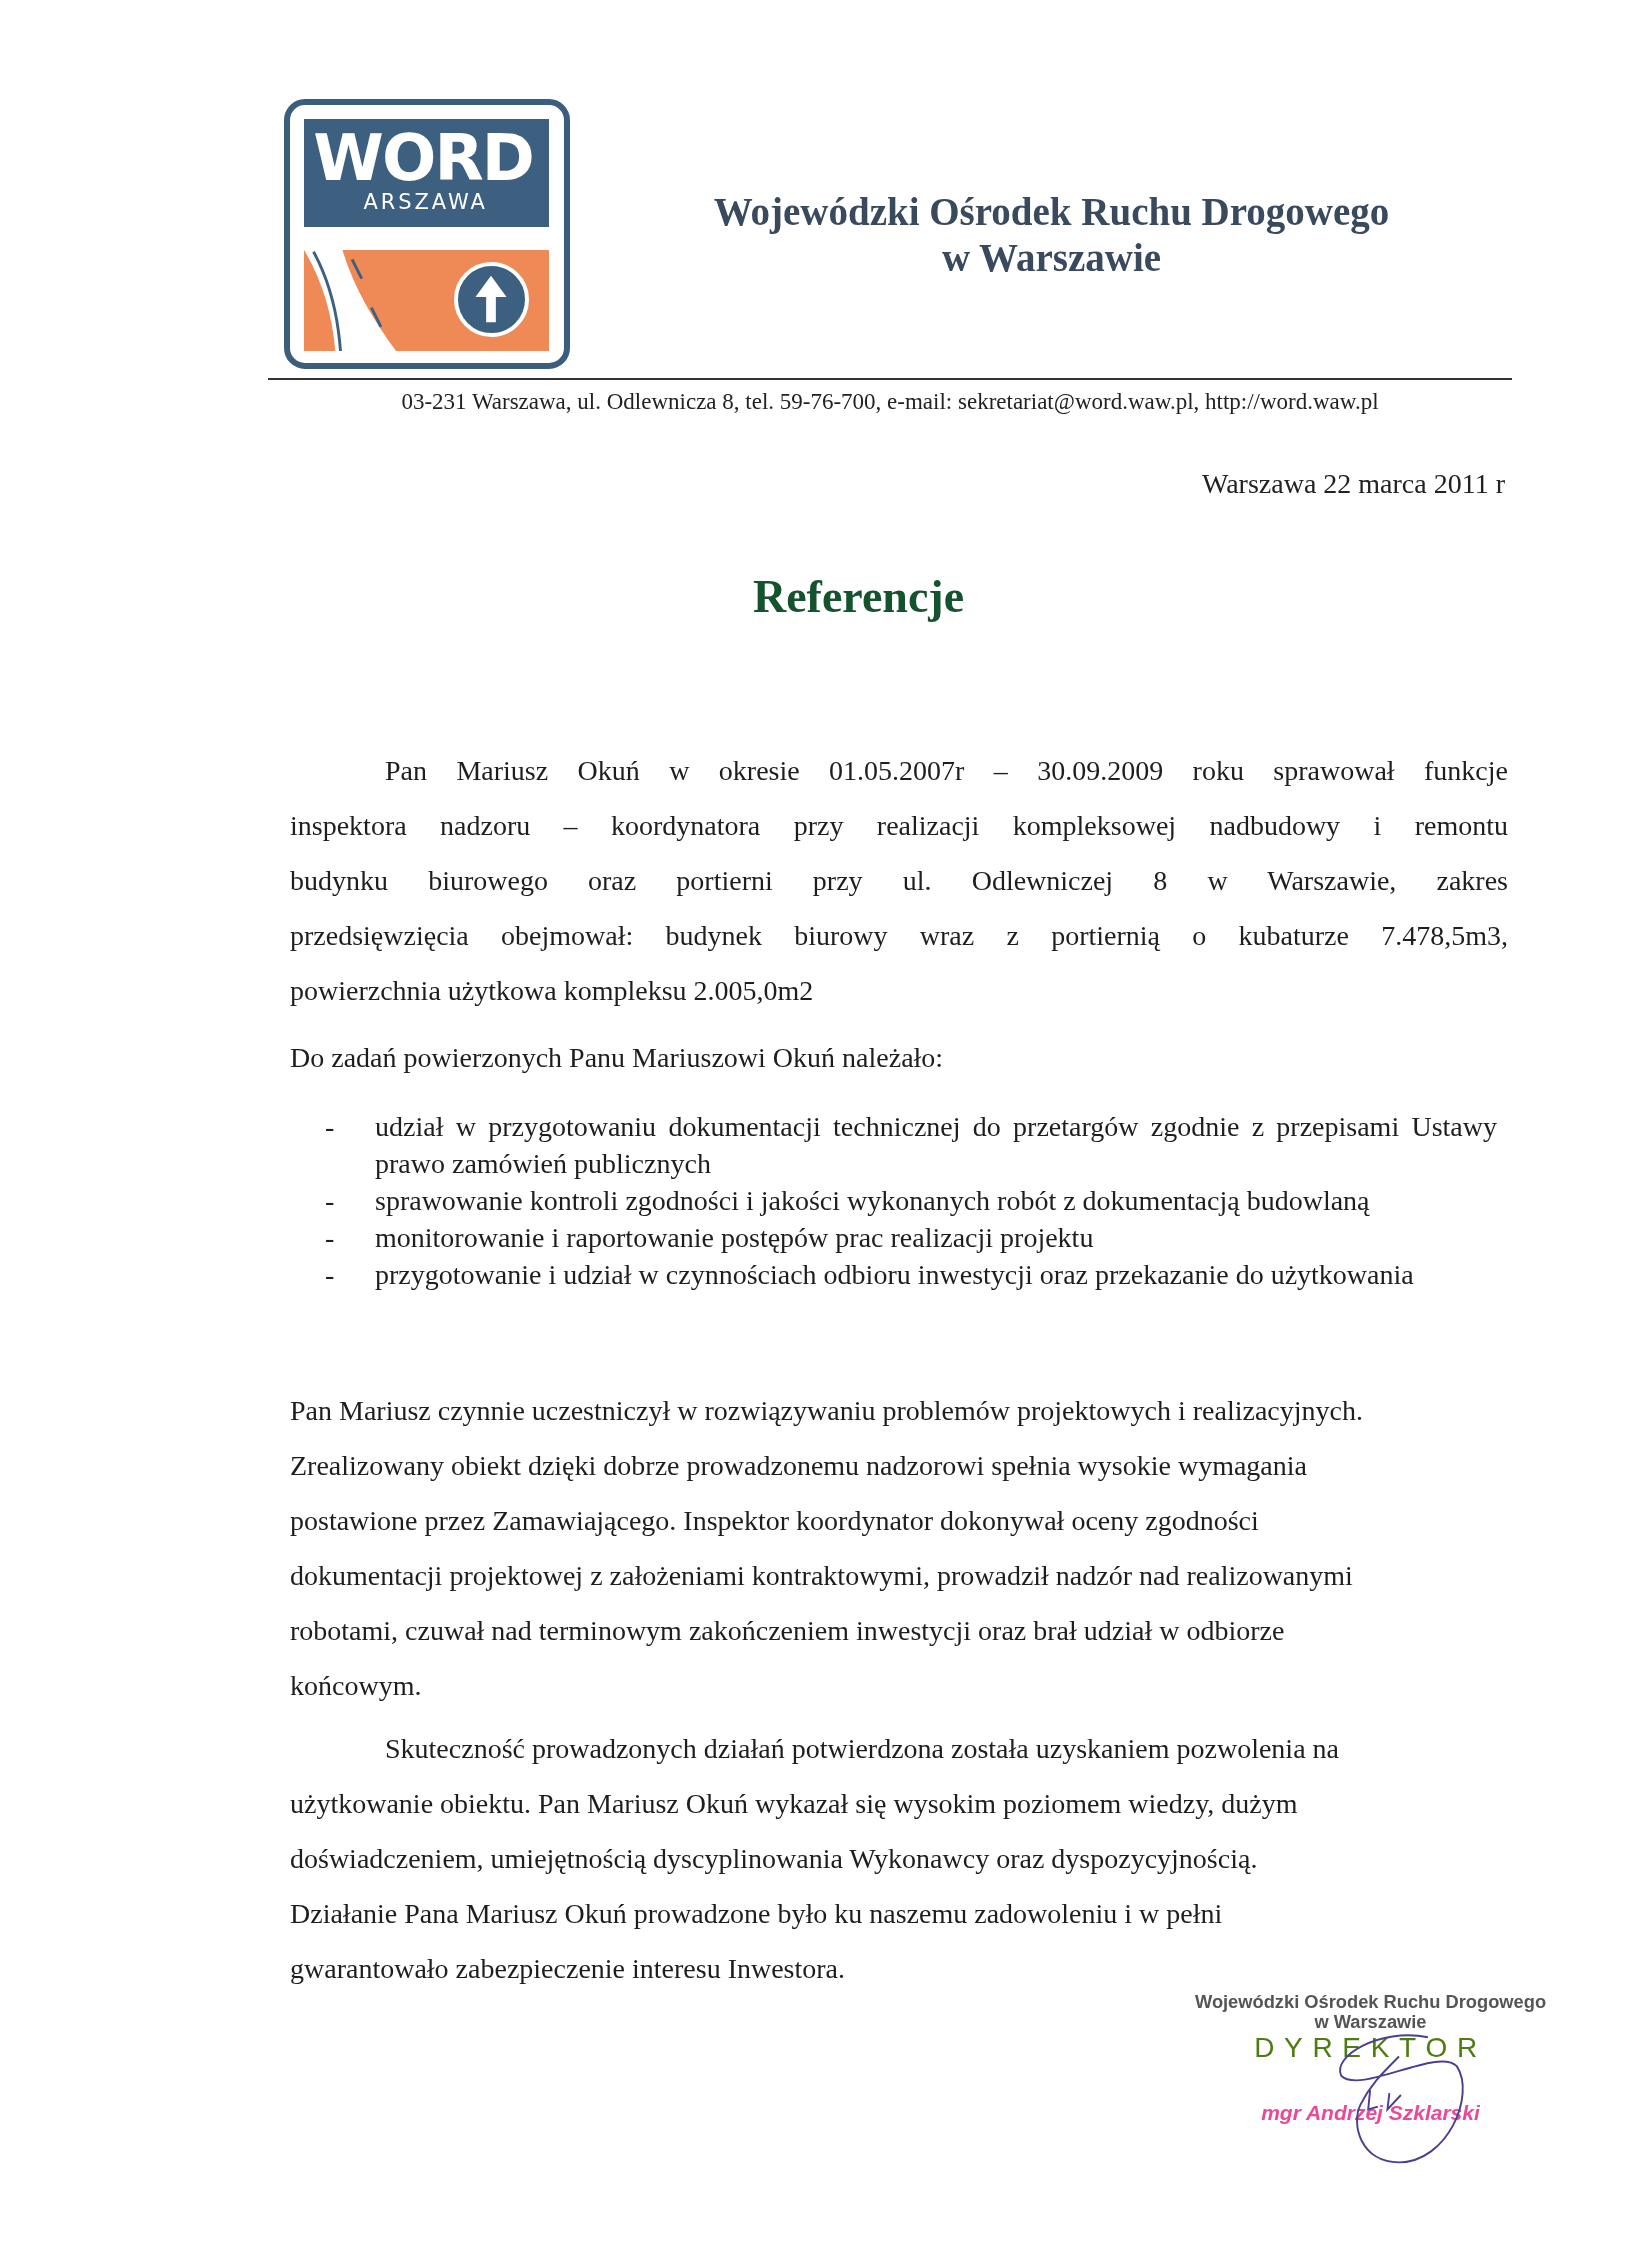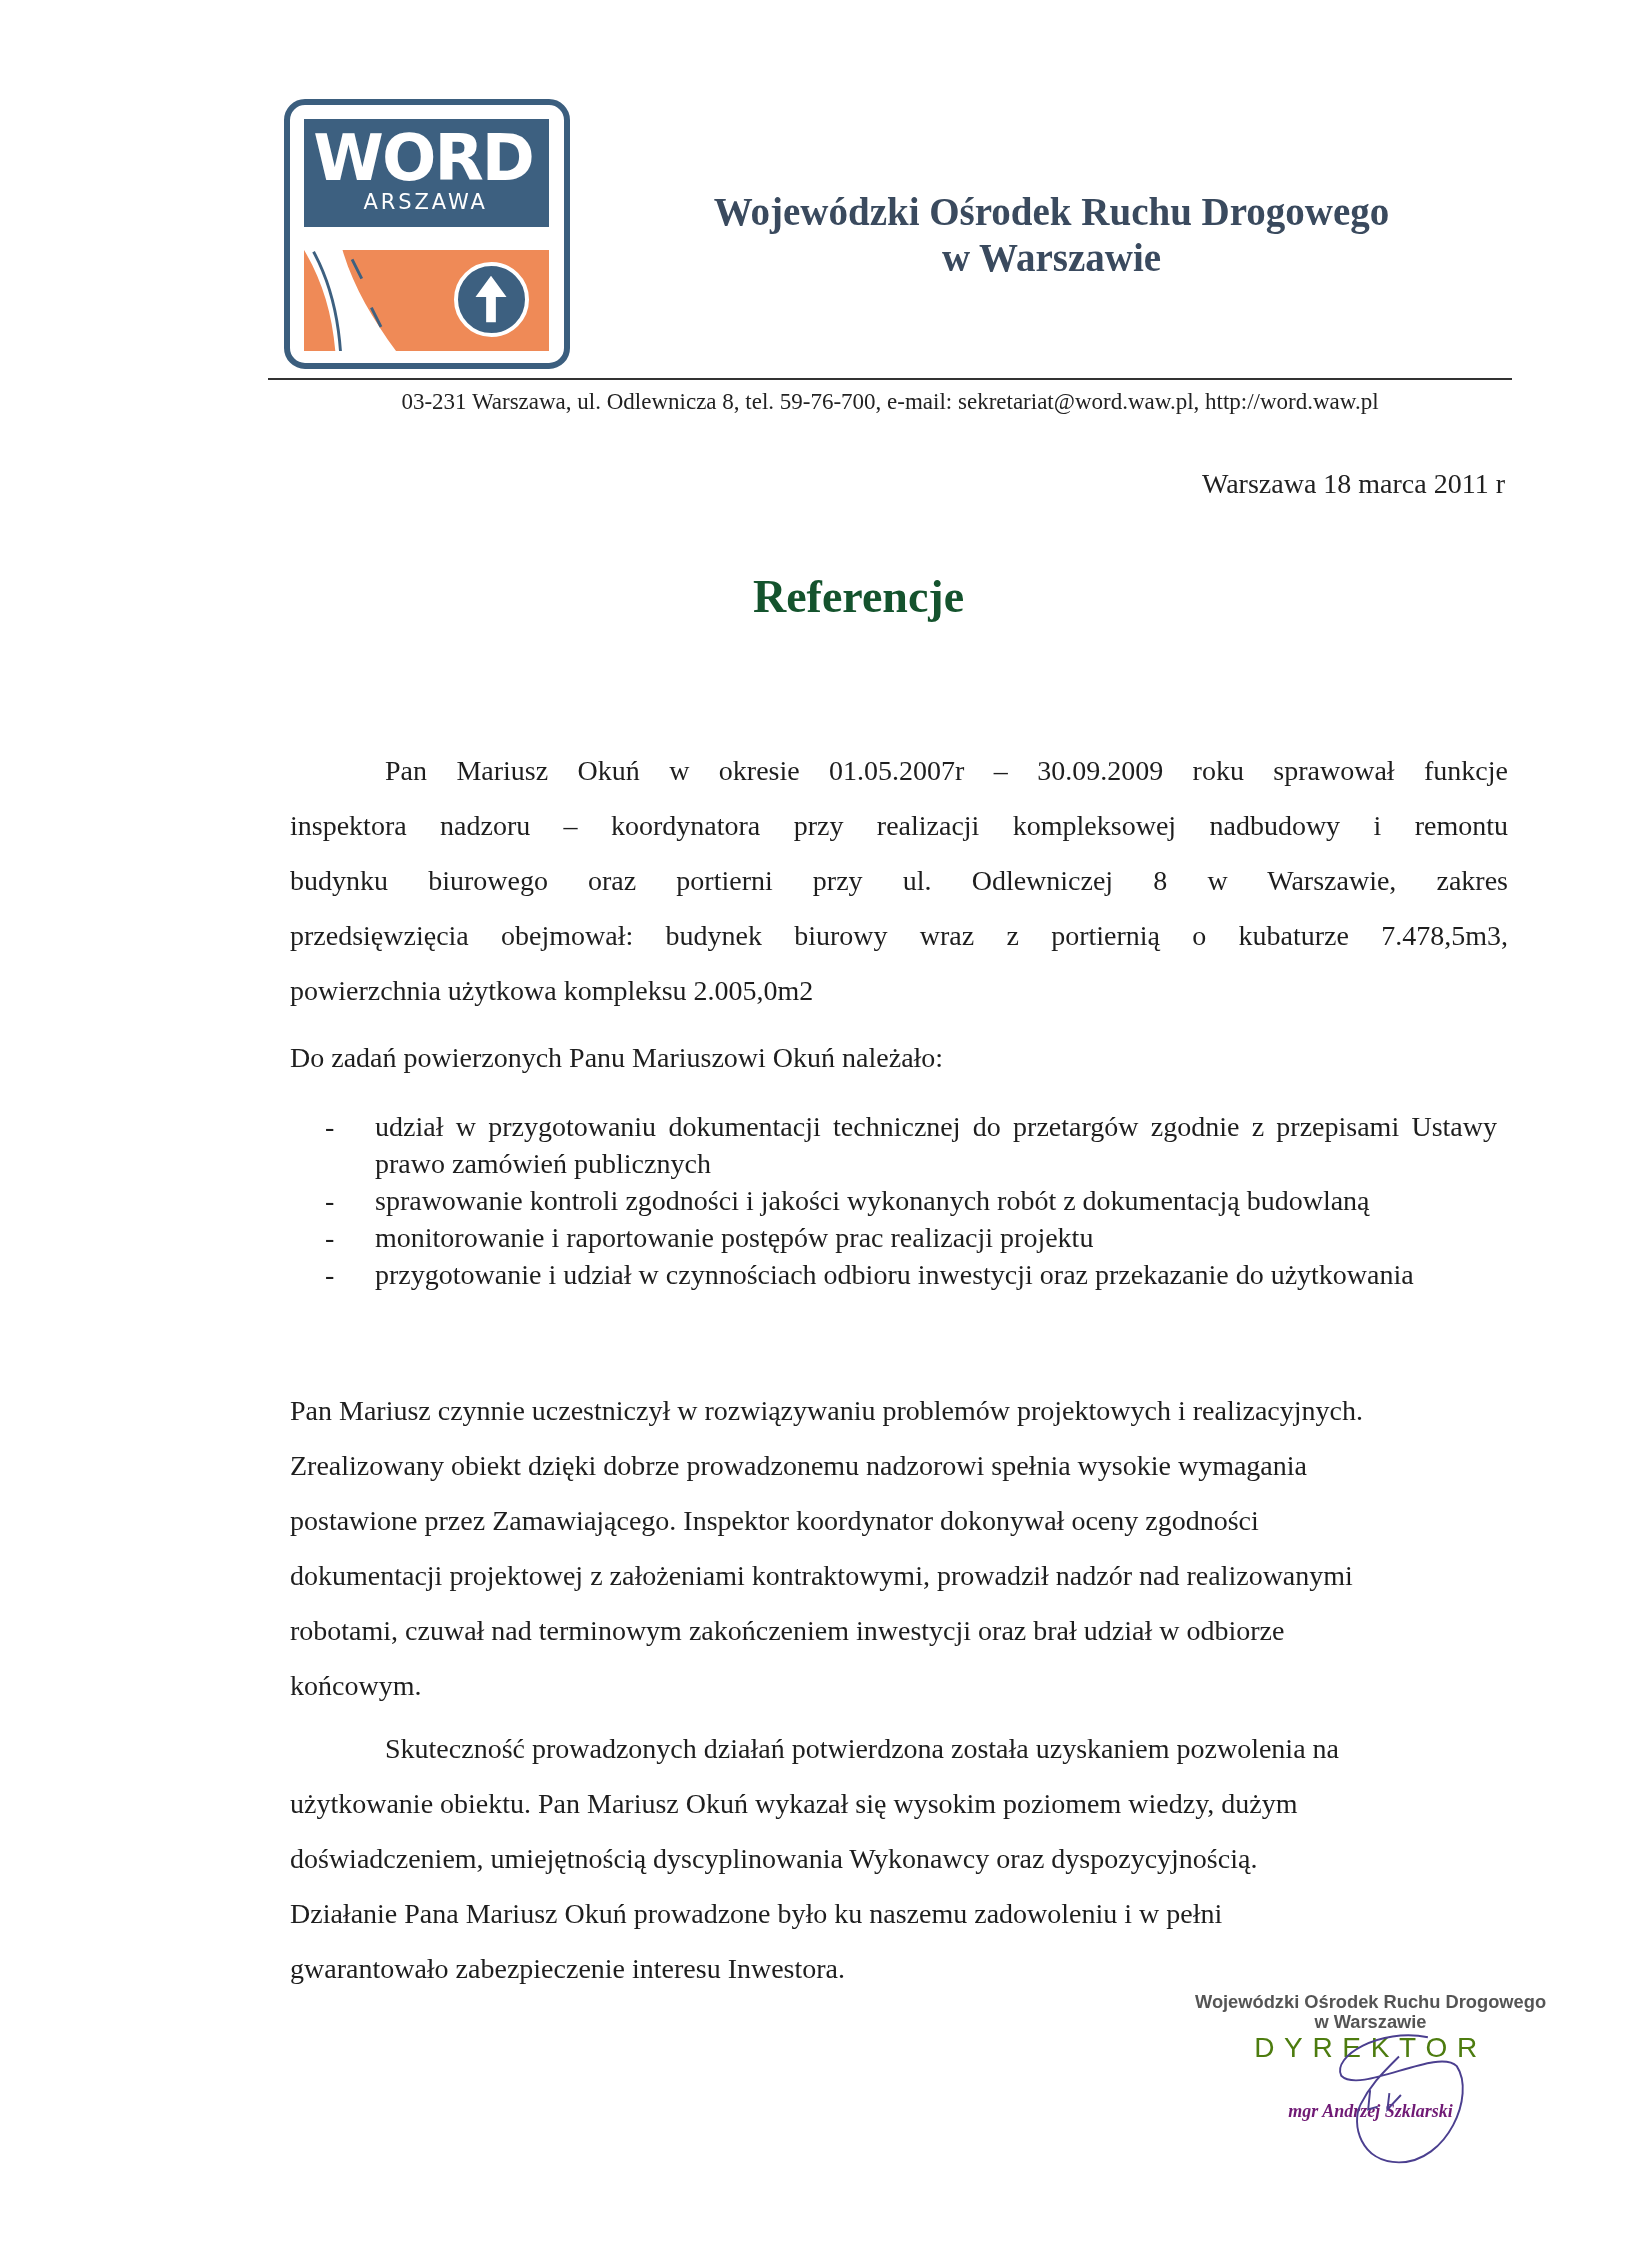"Warszawa 18 marca 2011 r" div.date { text: 18 -> 22 }
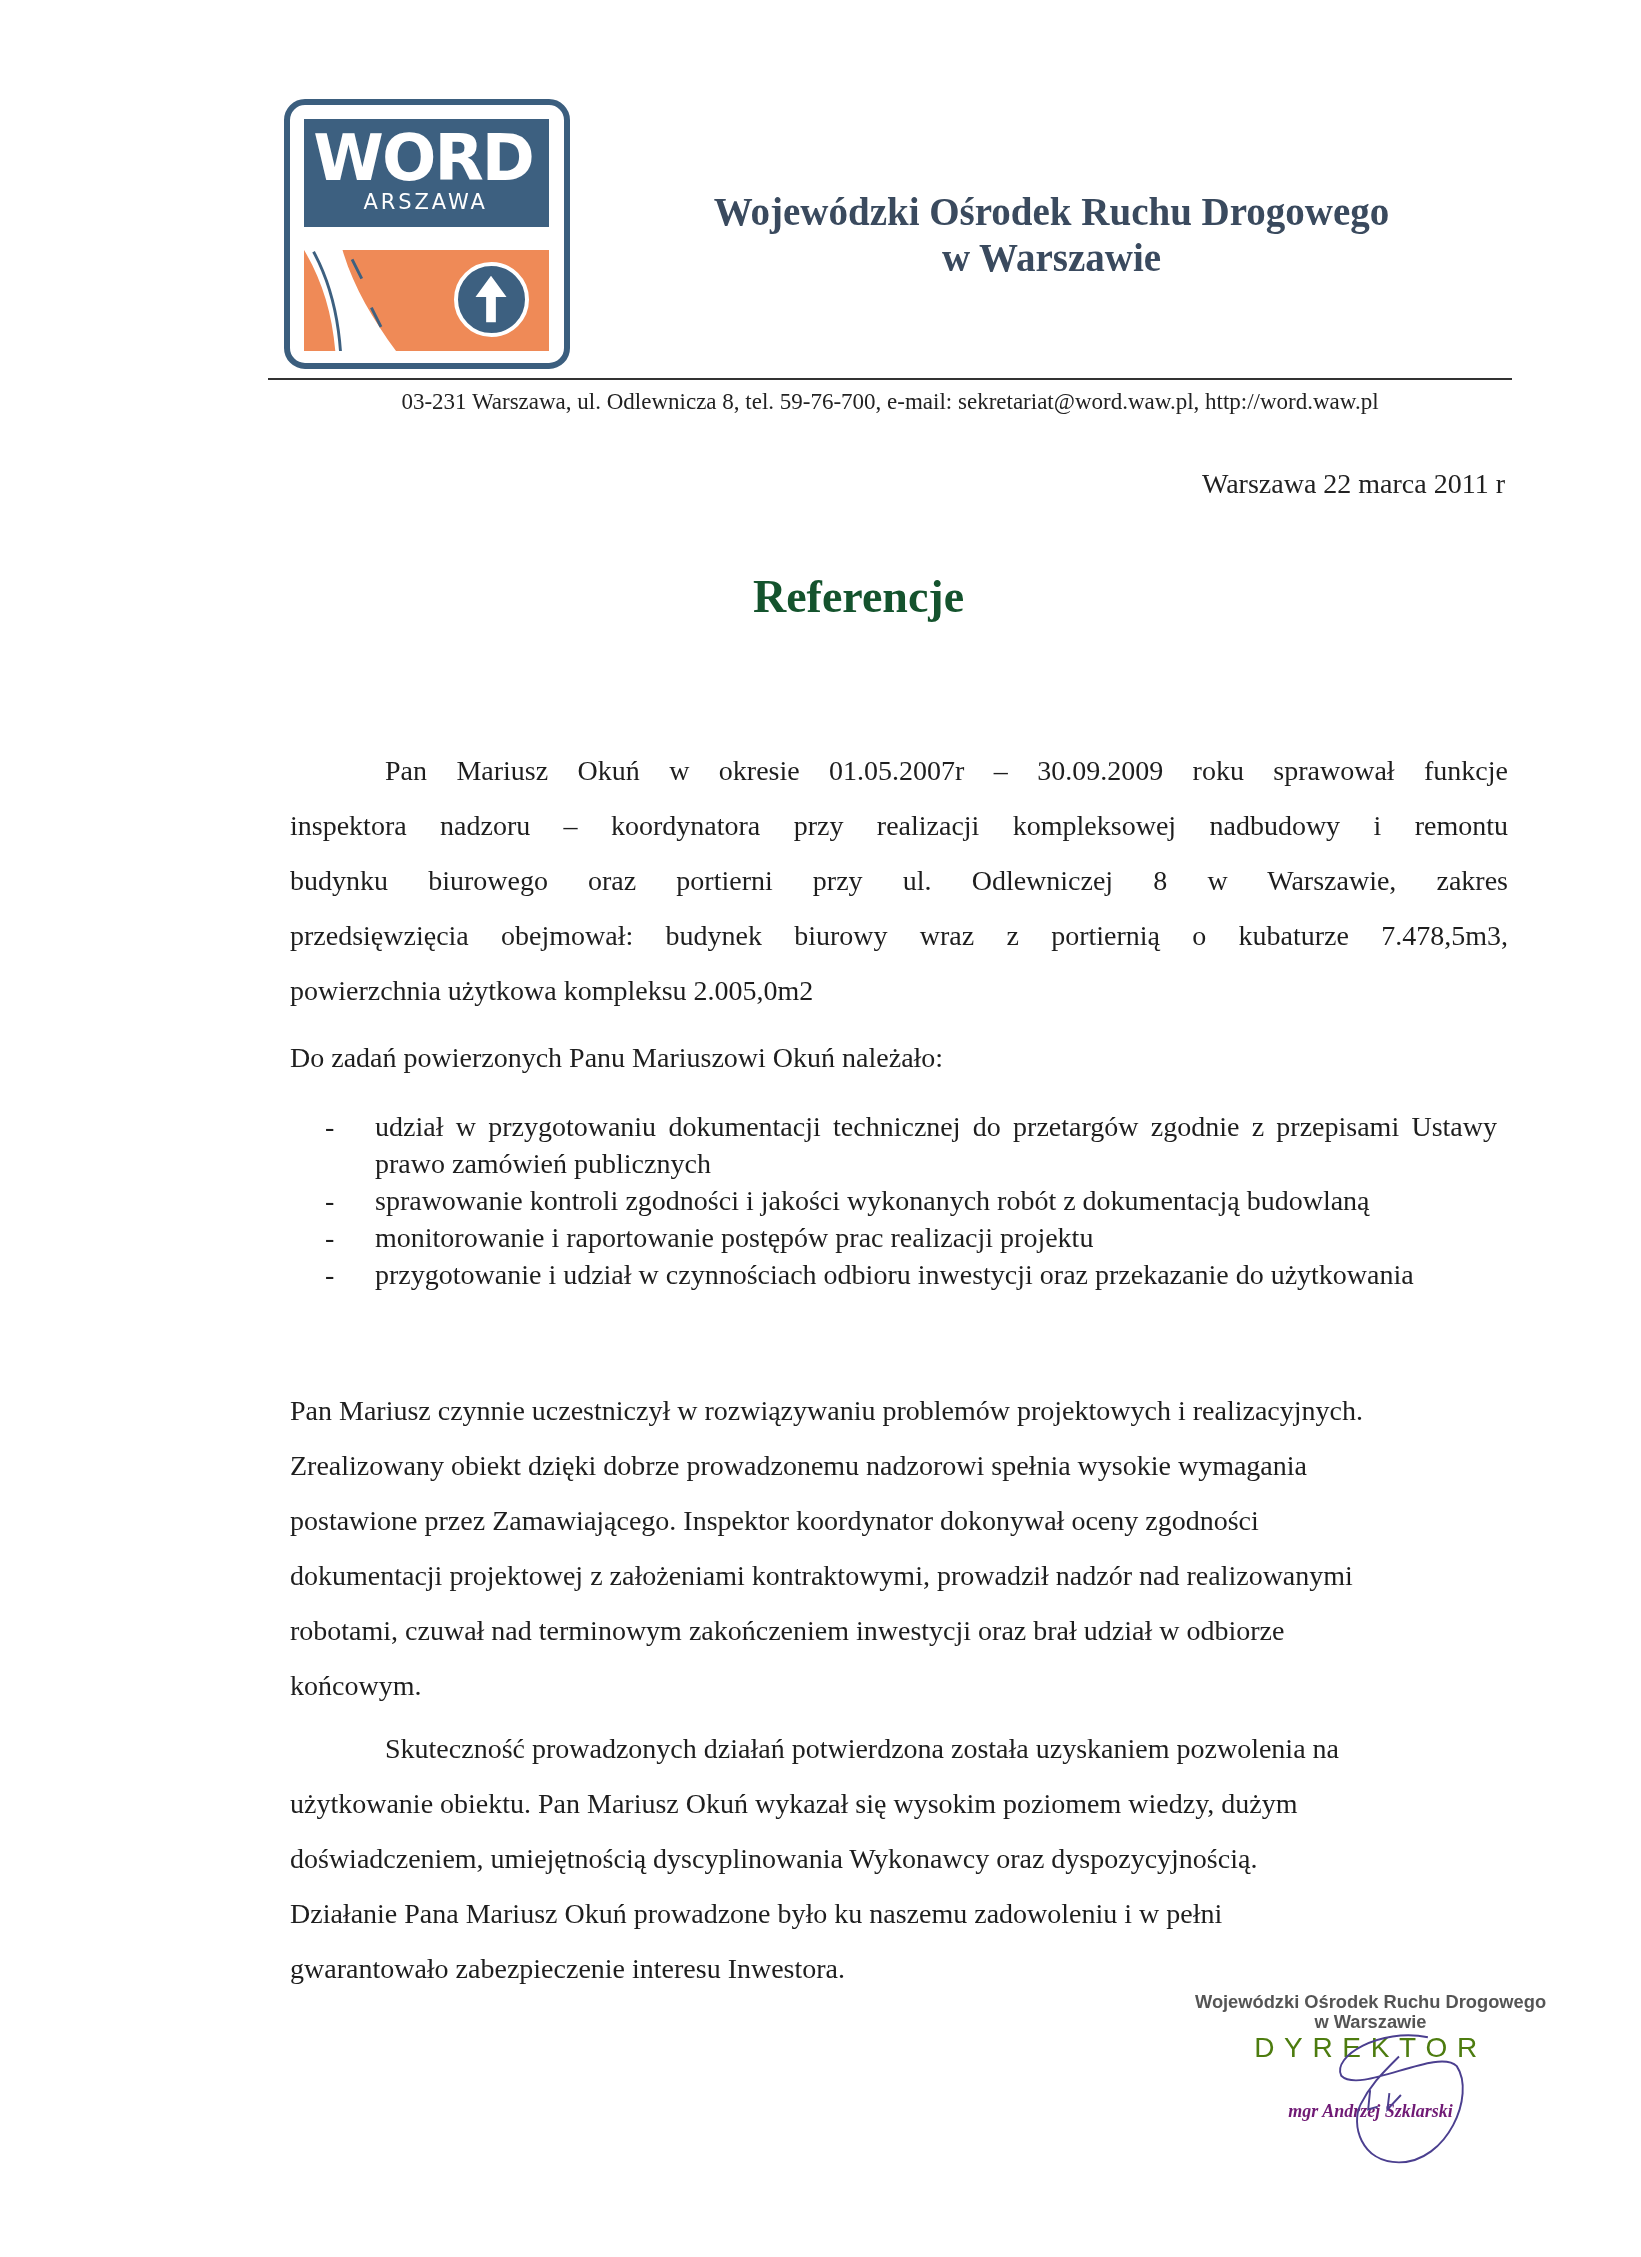"mgr Andrzej Szklarski" .stamp-name { color: #701a75 -> #ec4899; font-family: Liberation Serif, serif -> Liberation Sans, sans-serif; font-size: 18px -> 21px }
